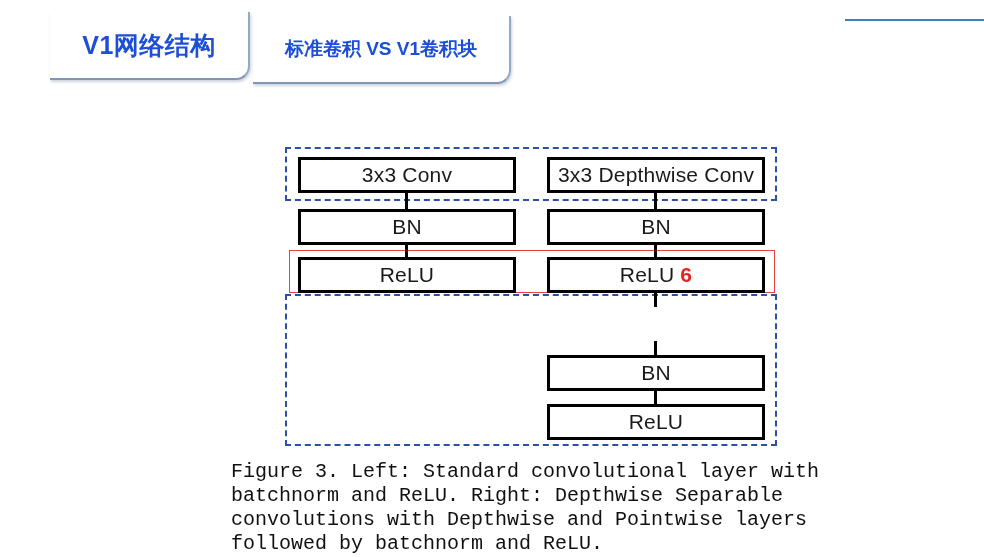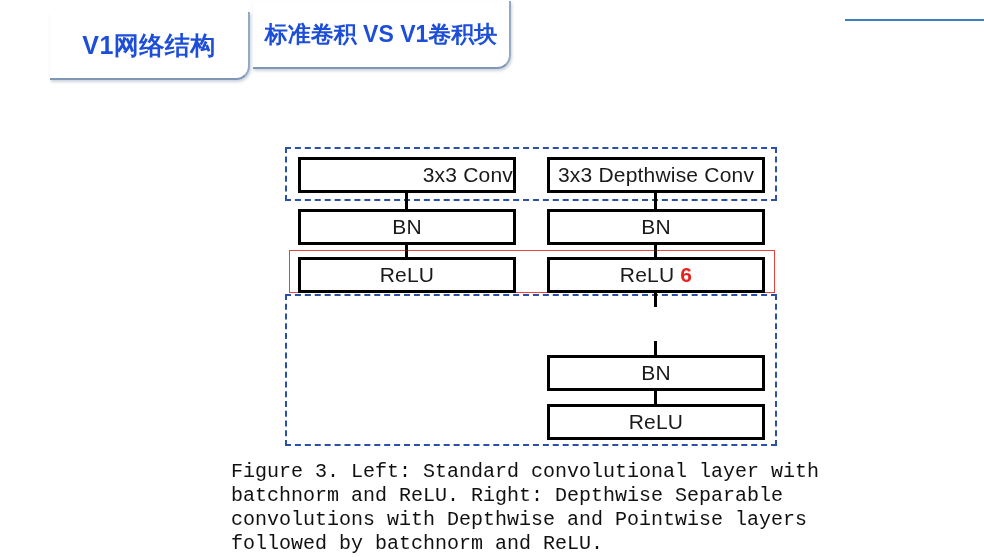"标准卷积 VS V1卷积块" #tab-secondary { font-size: 23px -> 19px; top: 1px -> 16px }
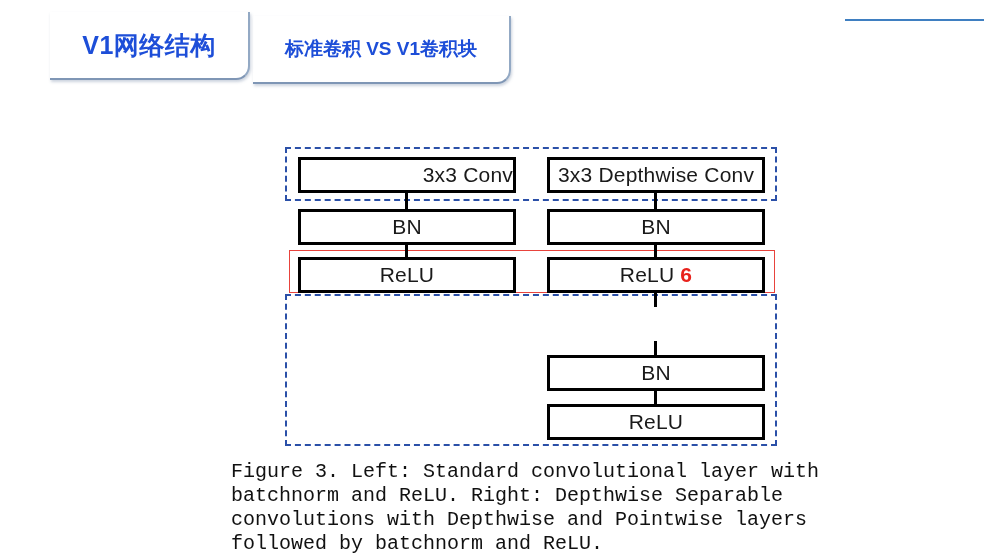"3x3 Conv" #node-l-conv { justify-content: flex-end -> none }
